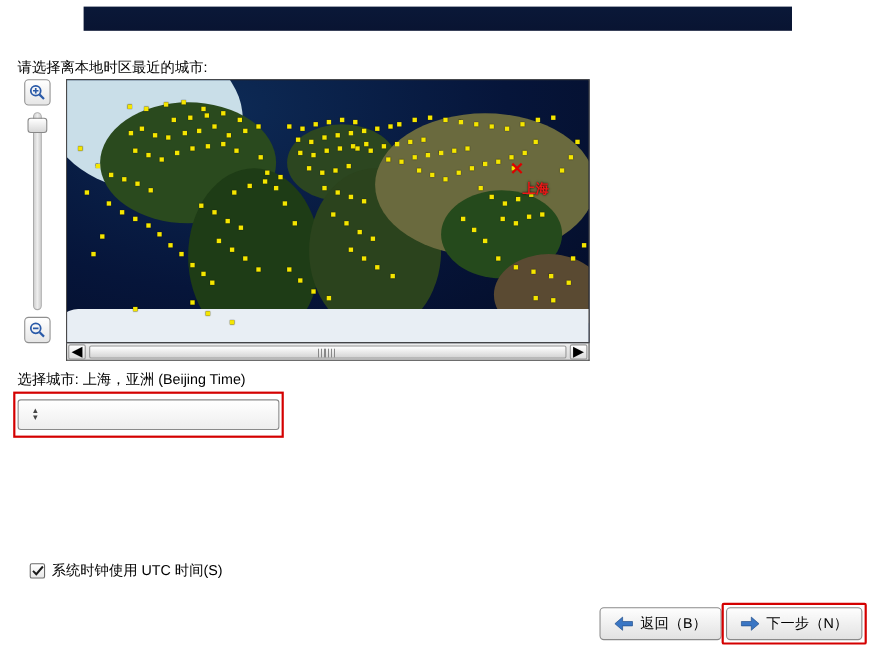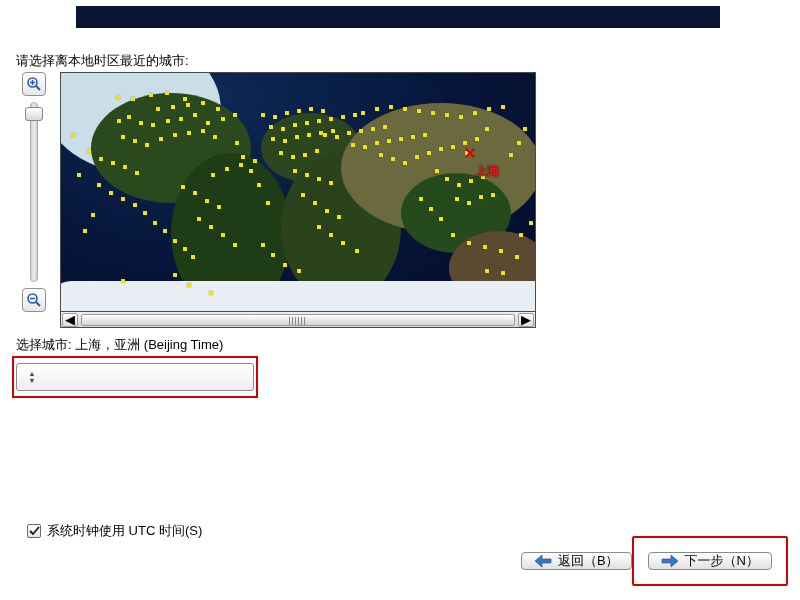"系统时钟使用 UTC 时间(S)" .chkrow { top: 522px -> 510px }
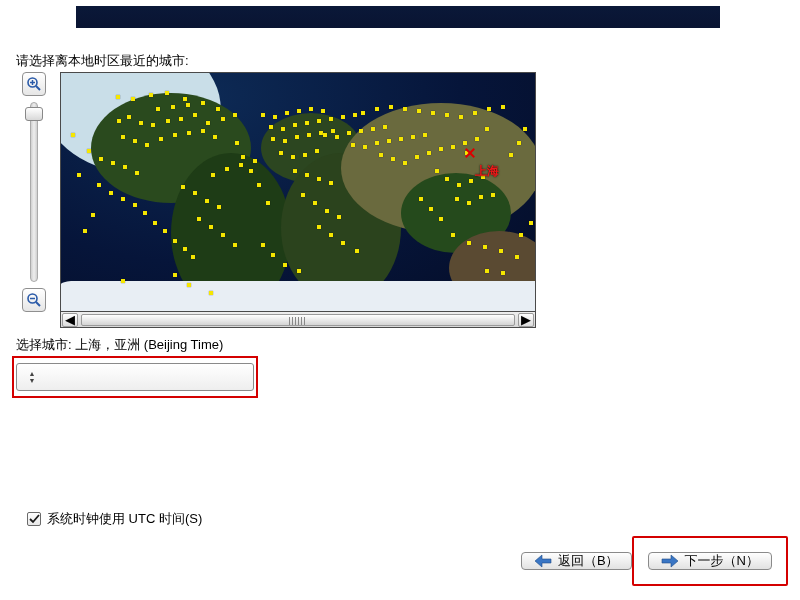"返回（B）" .btn { height: 18px -> 30px }
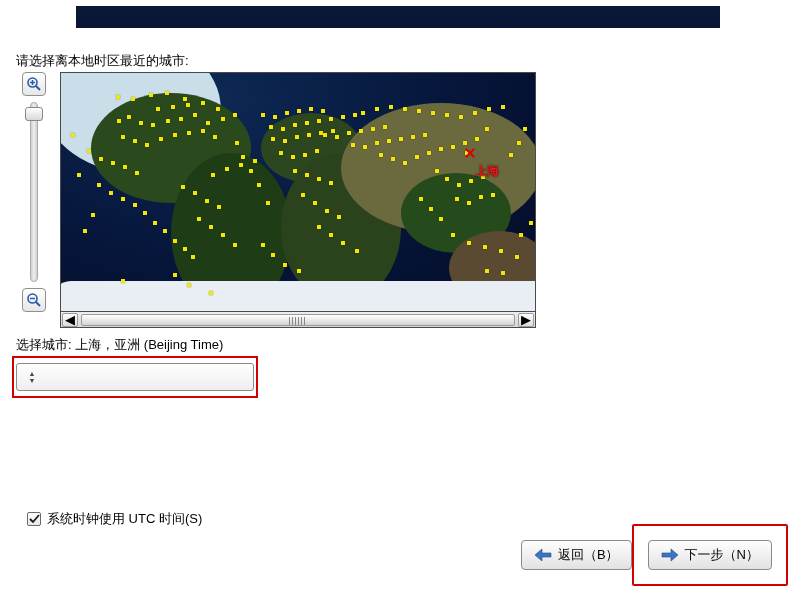"下一步（N）" .hlwrap { padding: 14px -> 2px }
